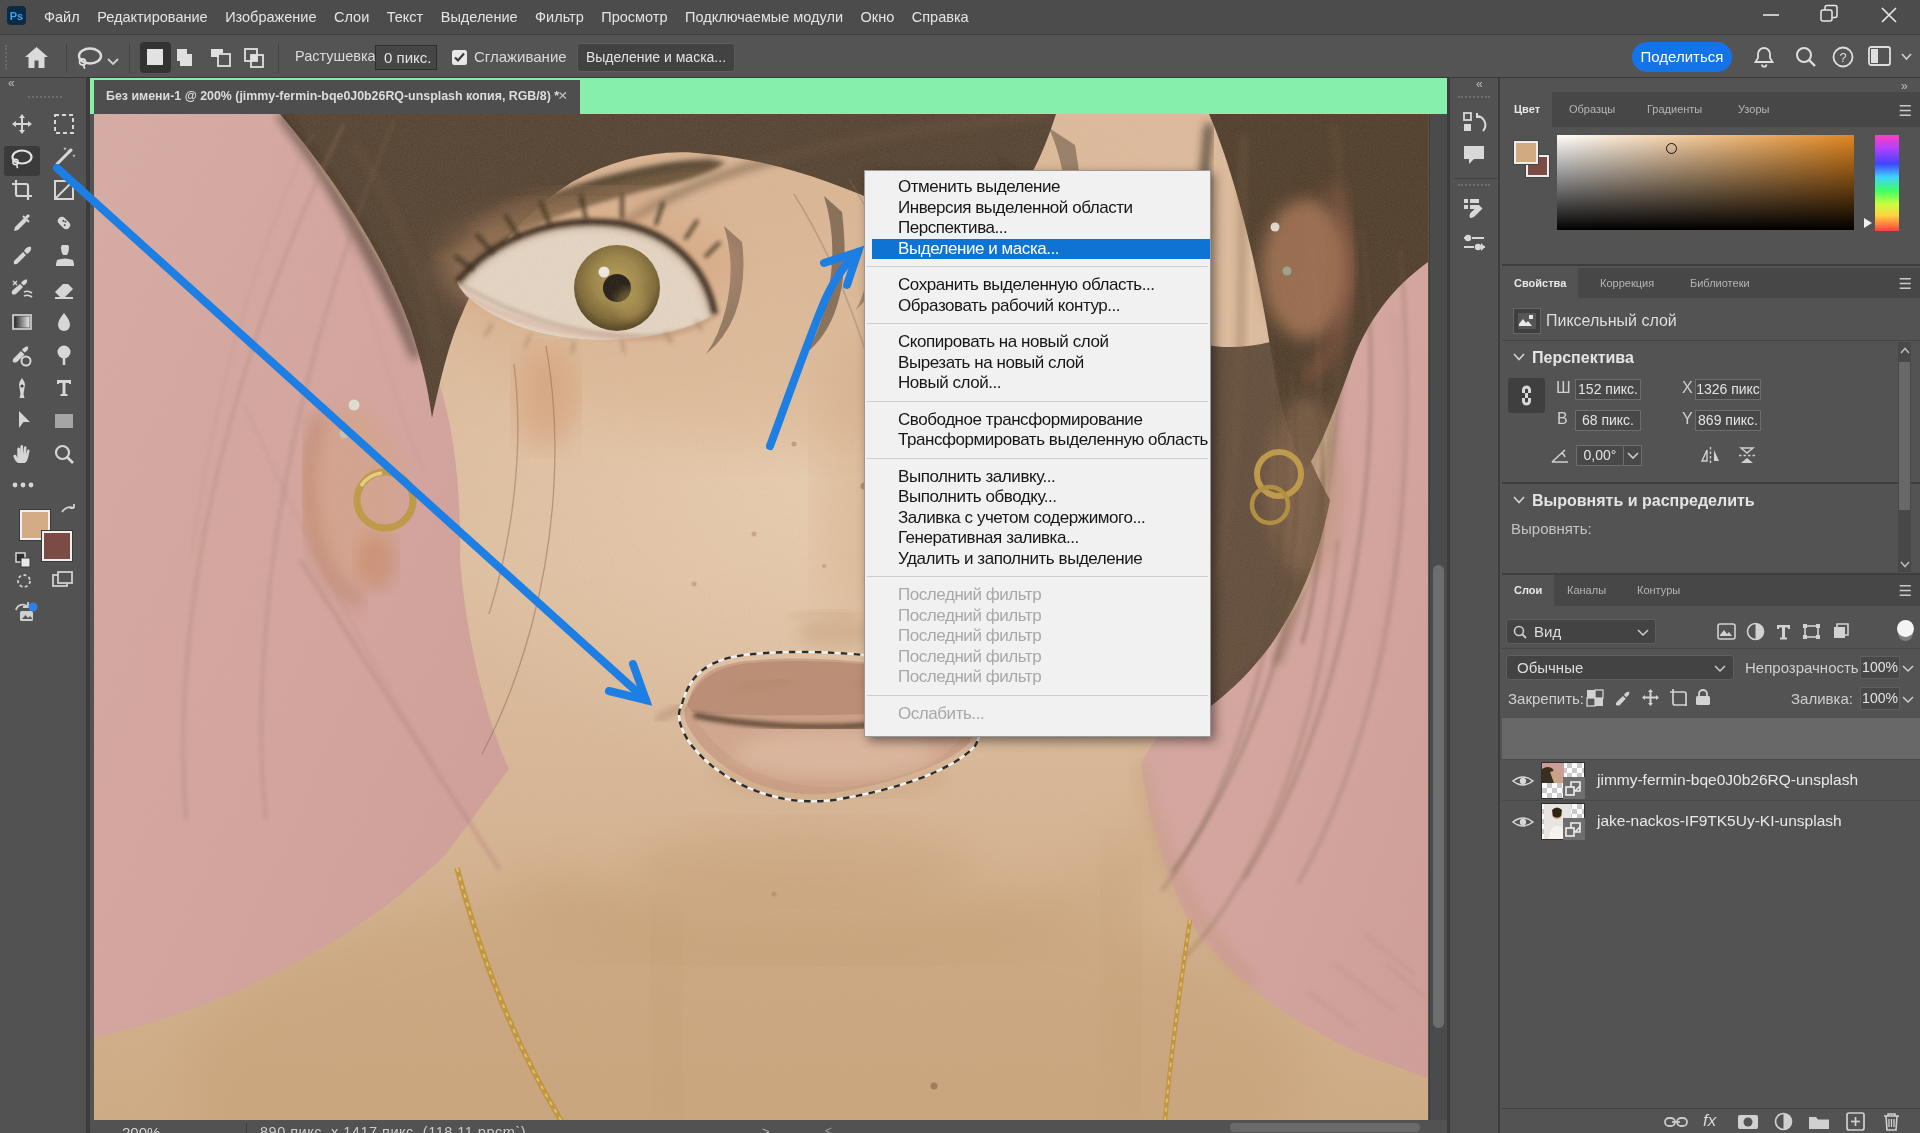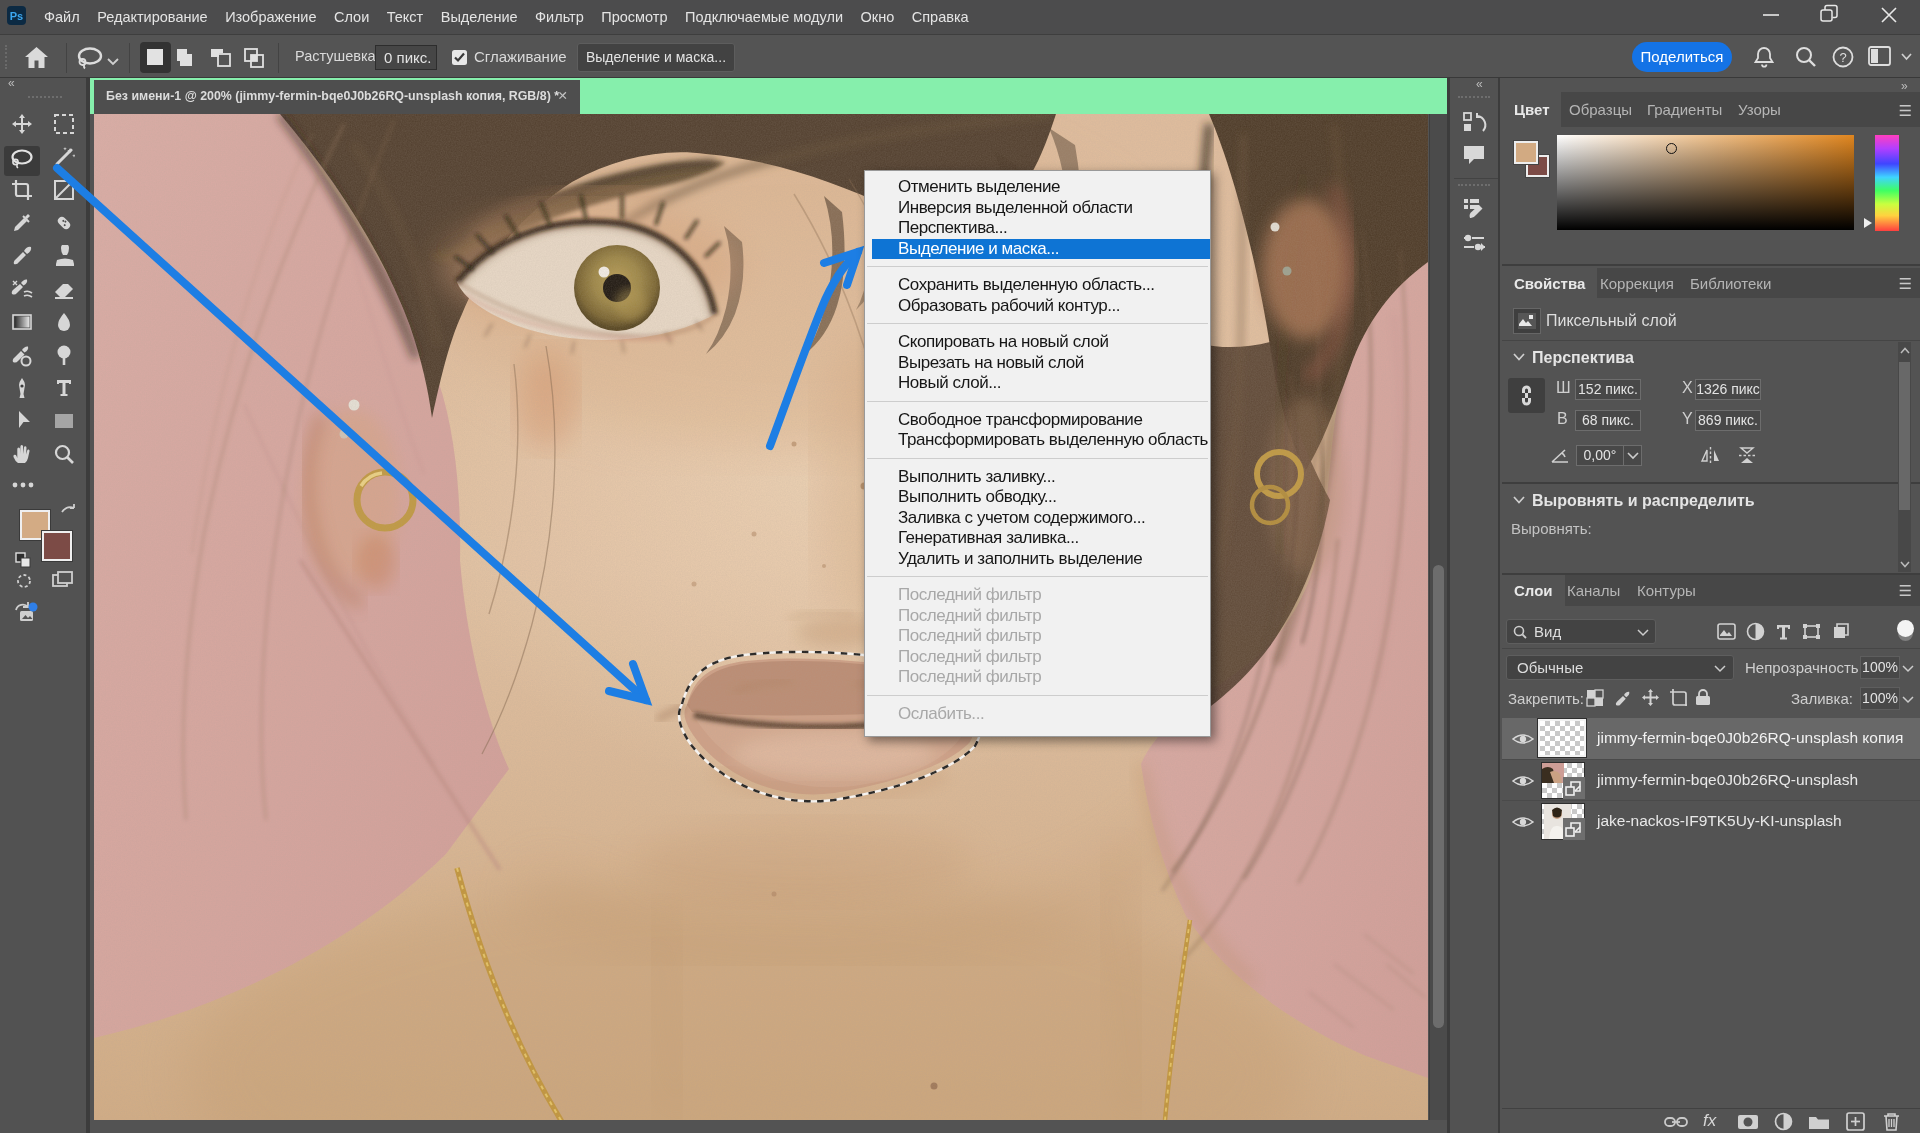"Цвет" .ptab { font-size: 15px -> 11px }
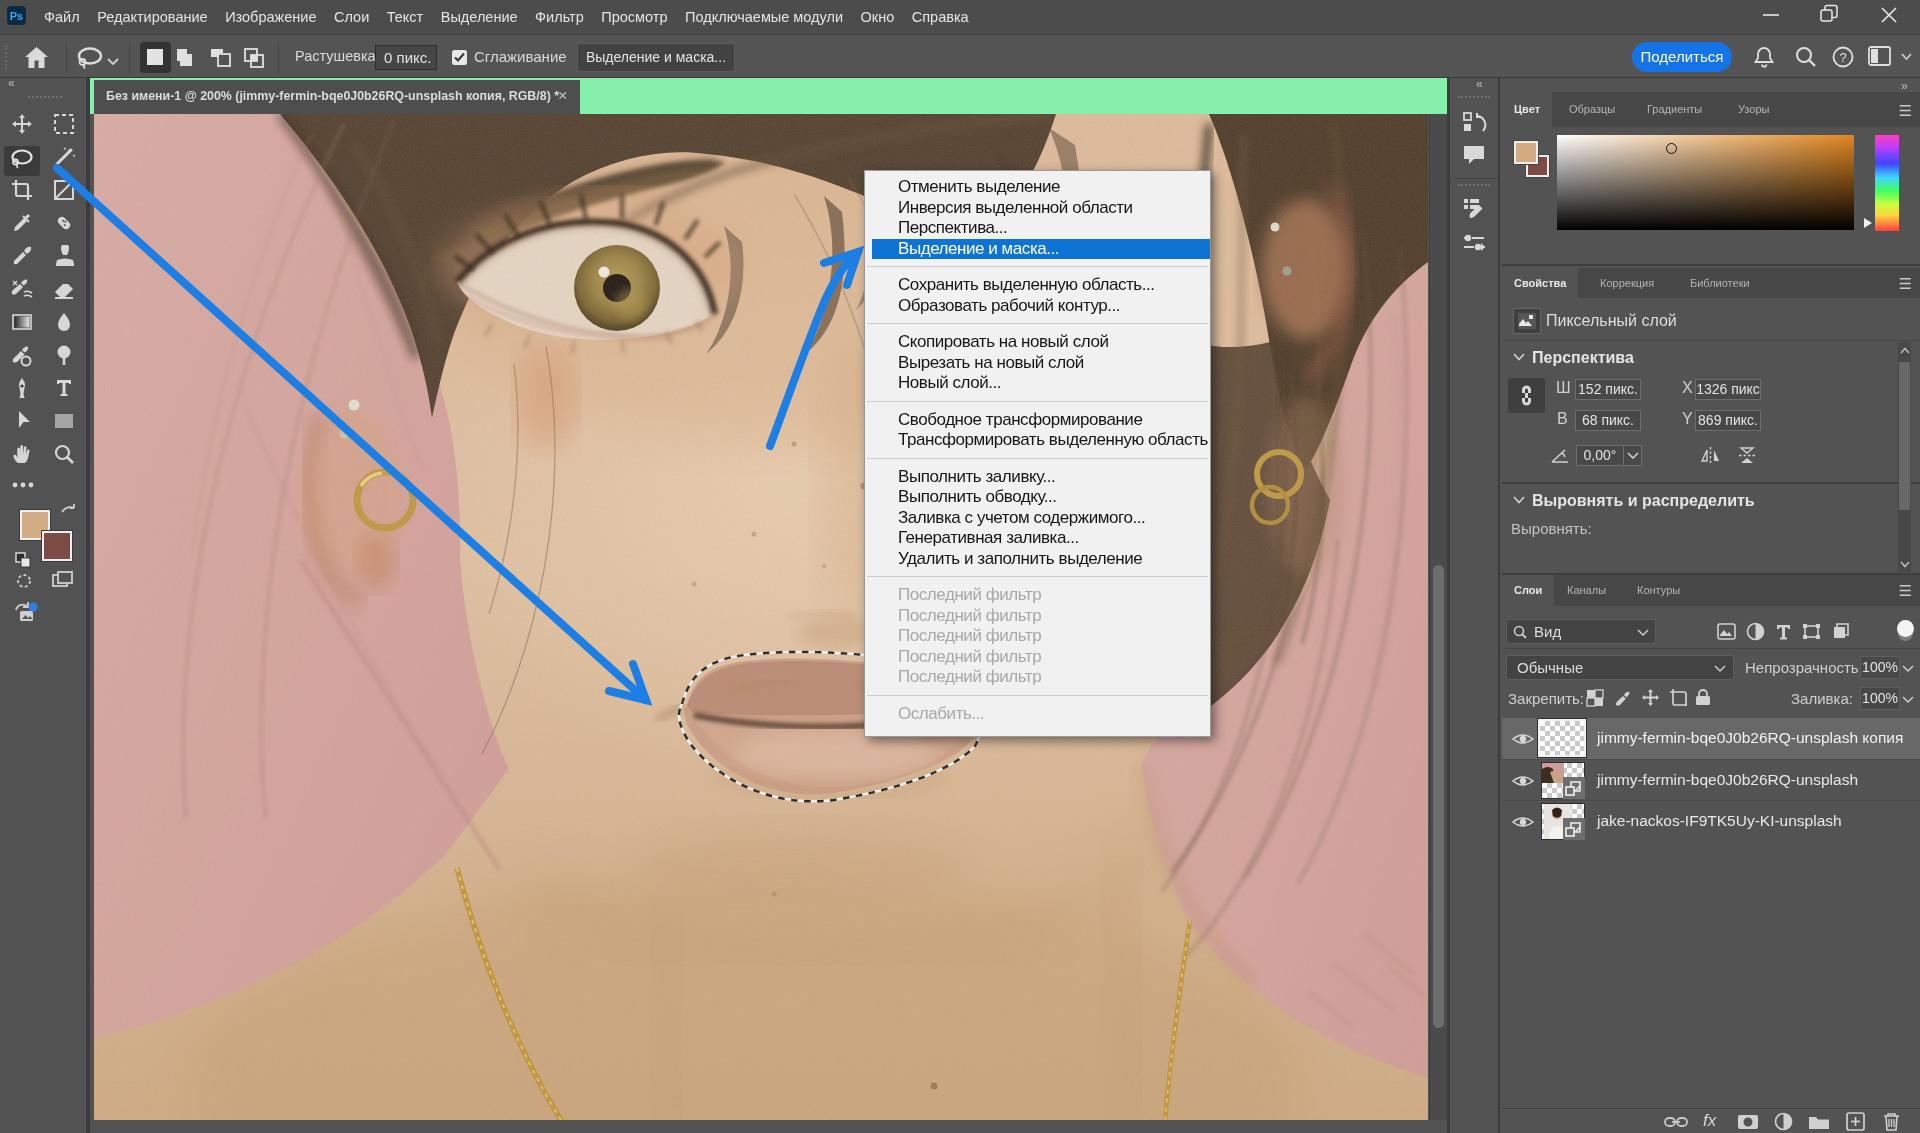"jimmy-fermin-bqe0J0b26RQ-unsplash копия" div.abs { html: <div> <svg> <path></path> <circle></circle> </svg> <div></div> <span>jimmy-fermin-bqe0J0b26RQ-unsplash копия</span> </div> -> none }
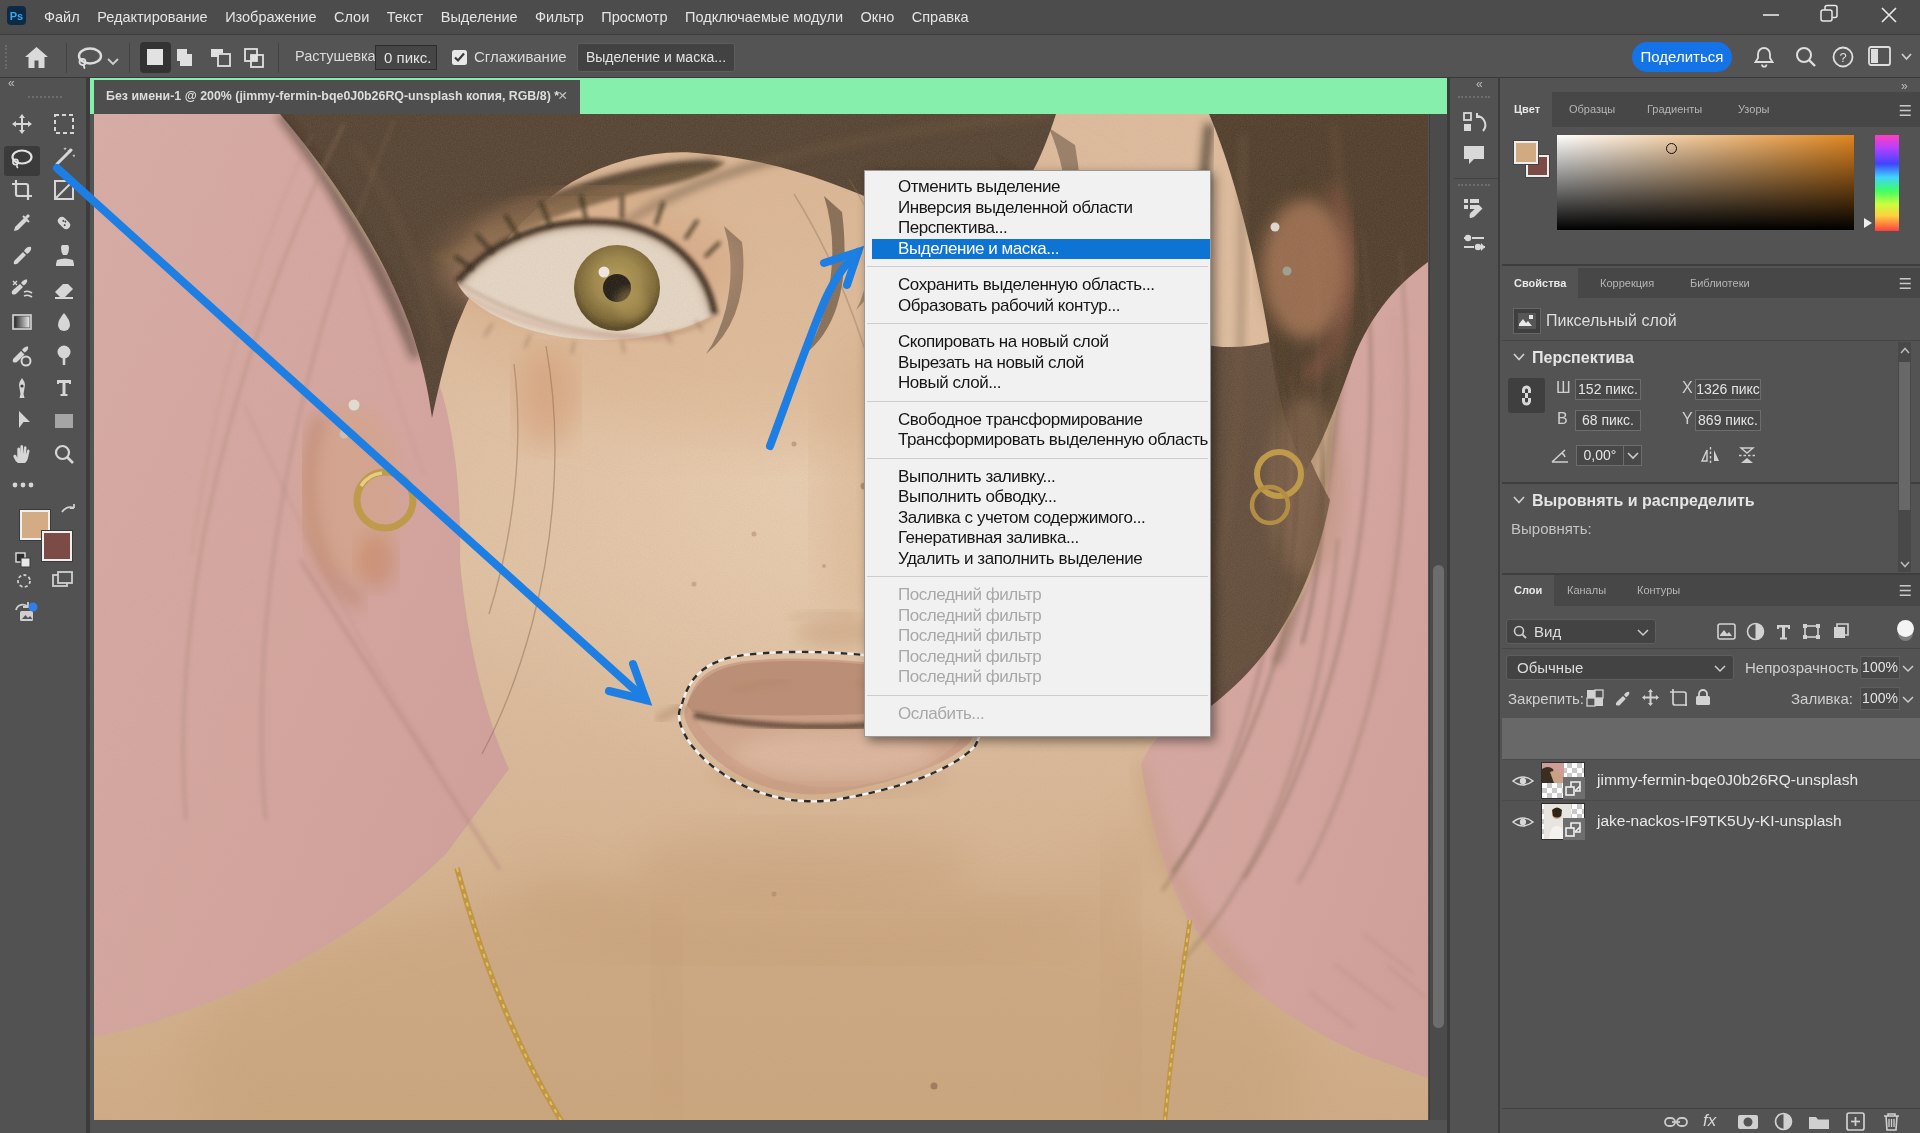"890 пикс. x 1417 пикс." div.abs { html: none -> <div> <span>200%</span> <div></div> <span>890 пикс. x 1417 пикс. (118.11 ppcm`)</span> <span>&gt;</span> <span>&lt;</span> <div></div> </div> }
